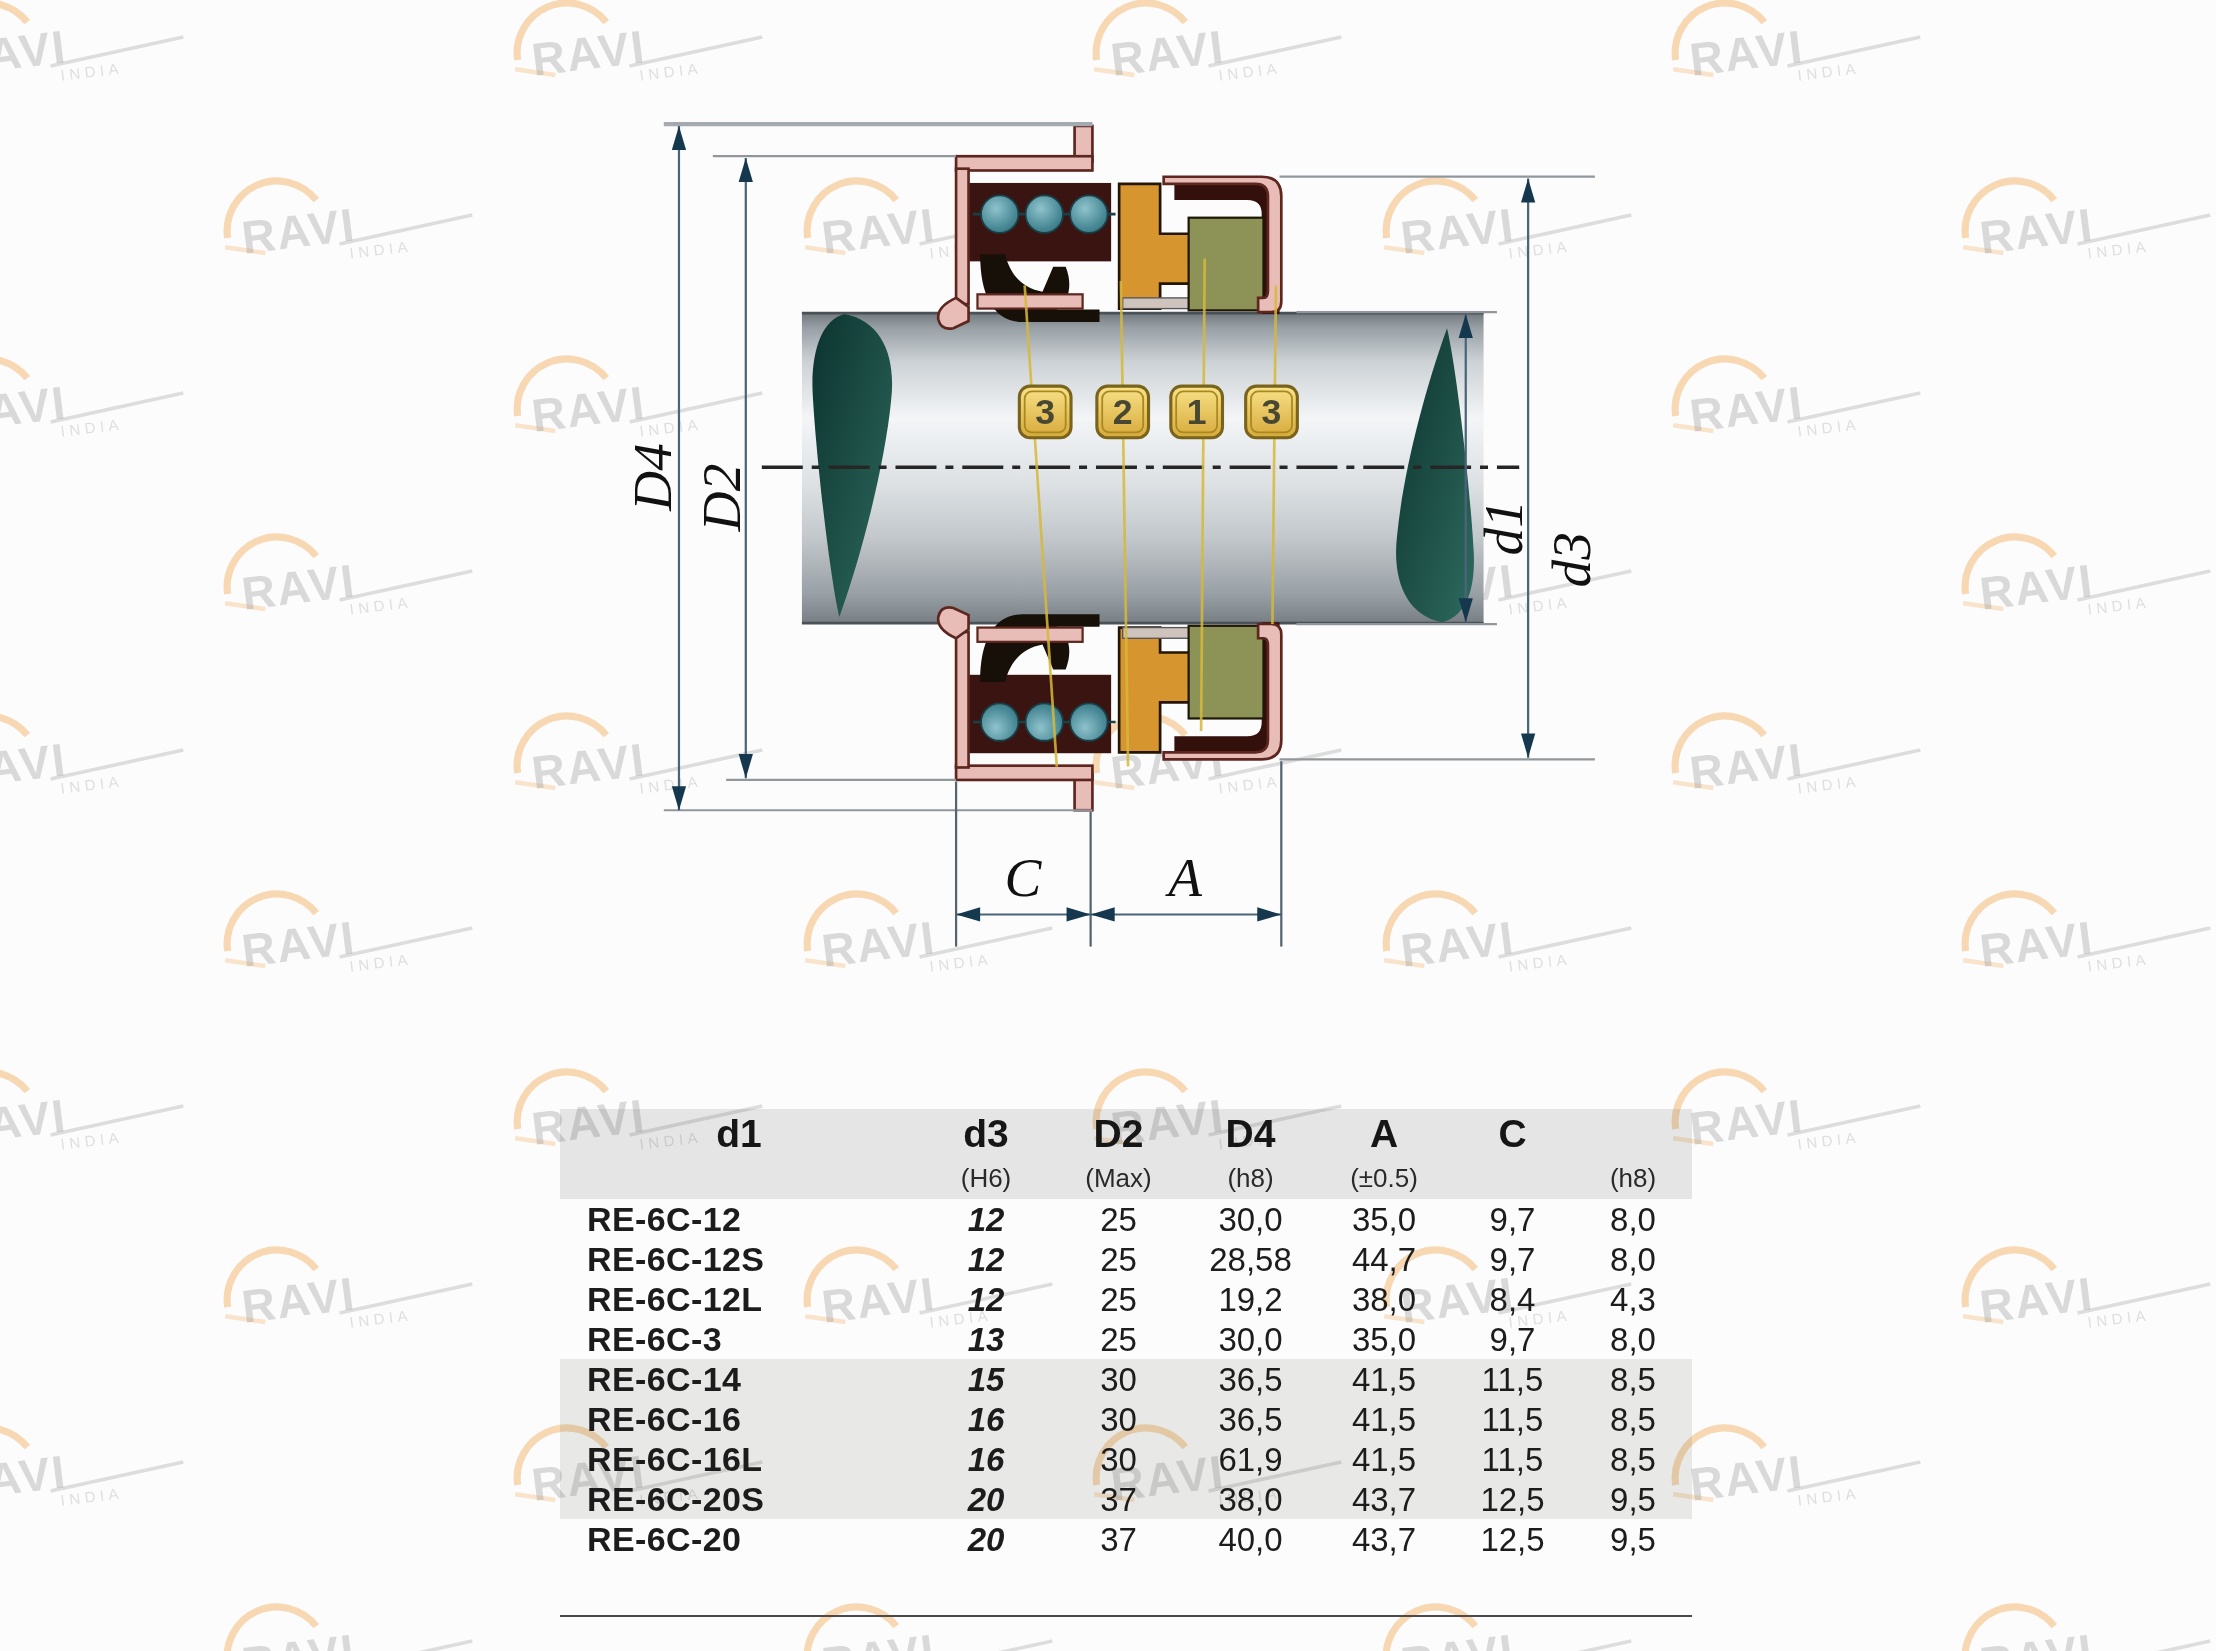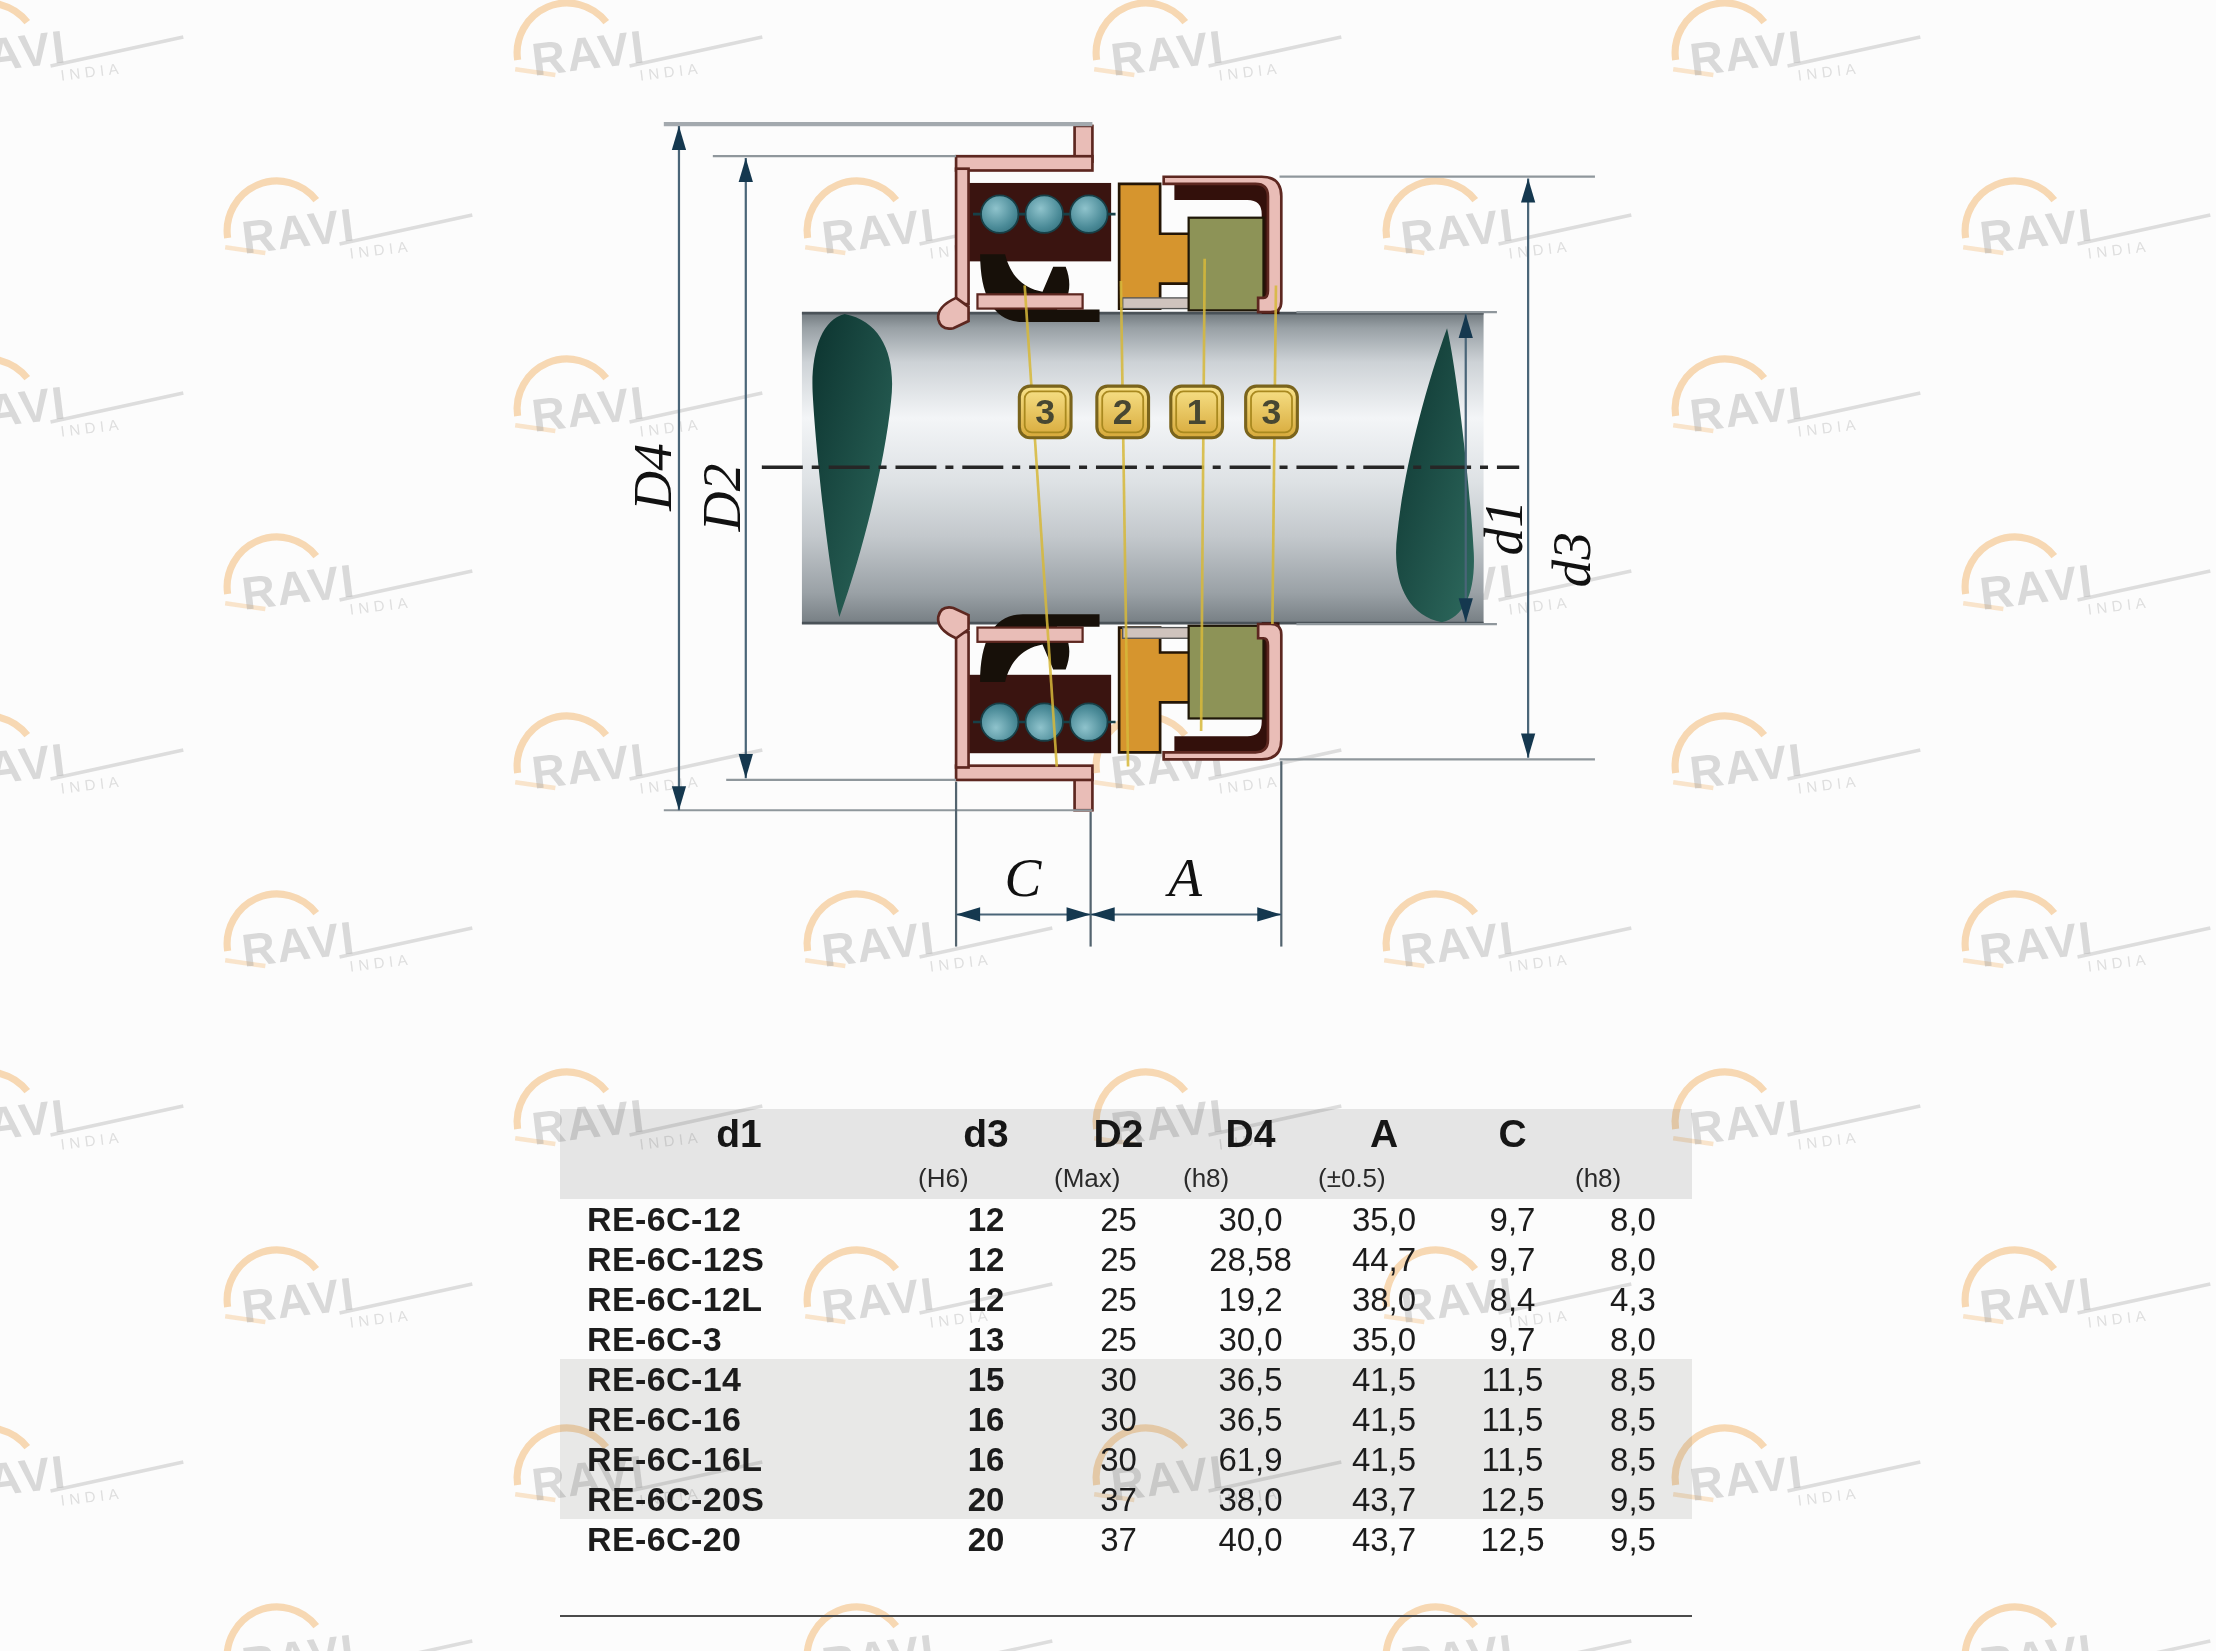"(H6)" .scell { text-align: left -> center }
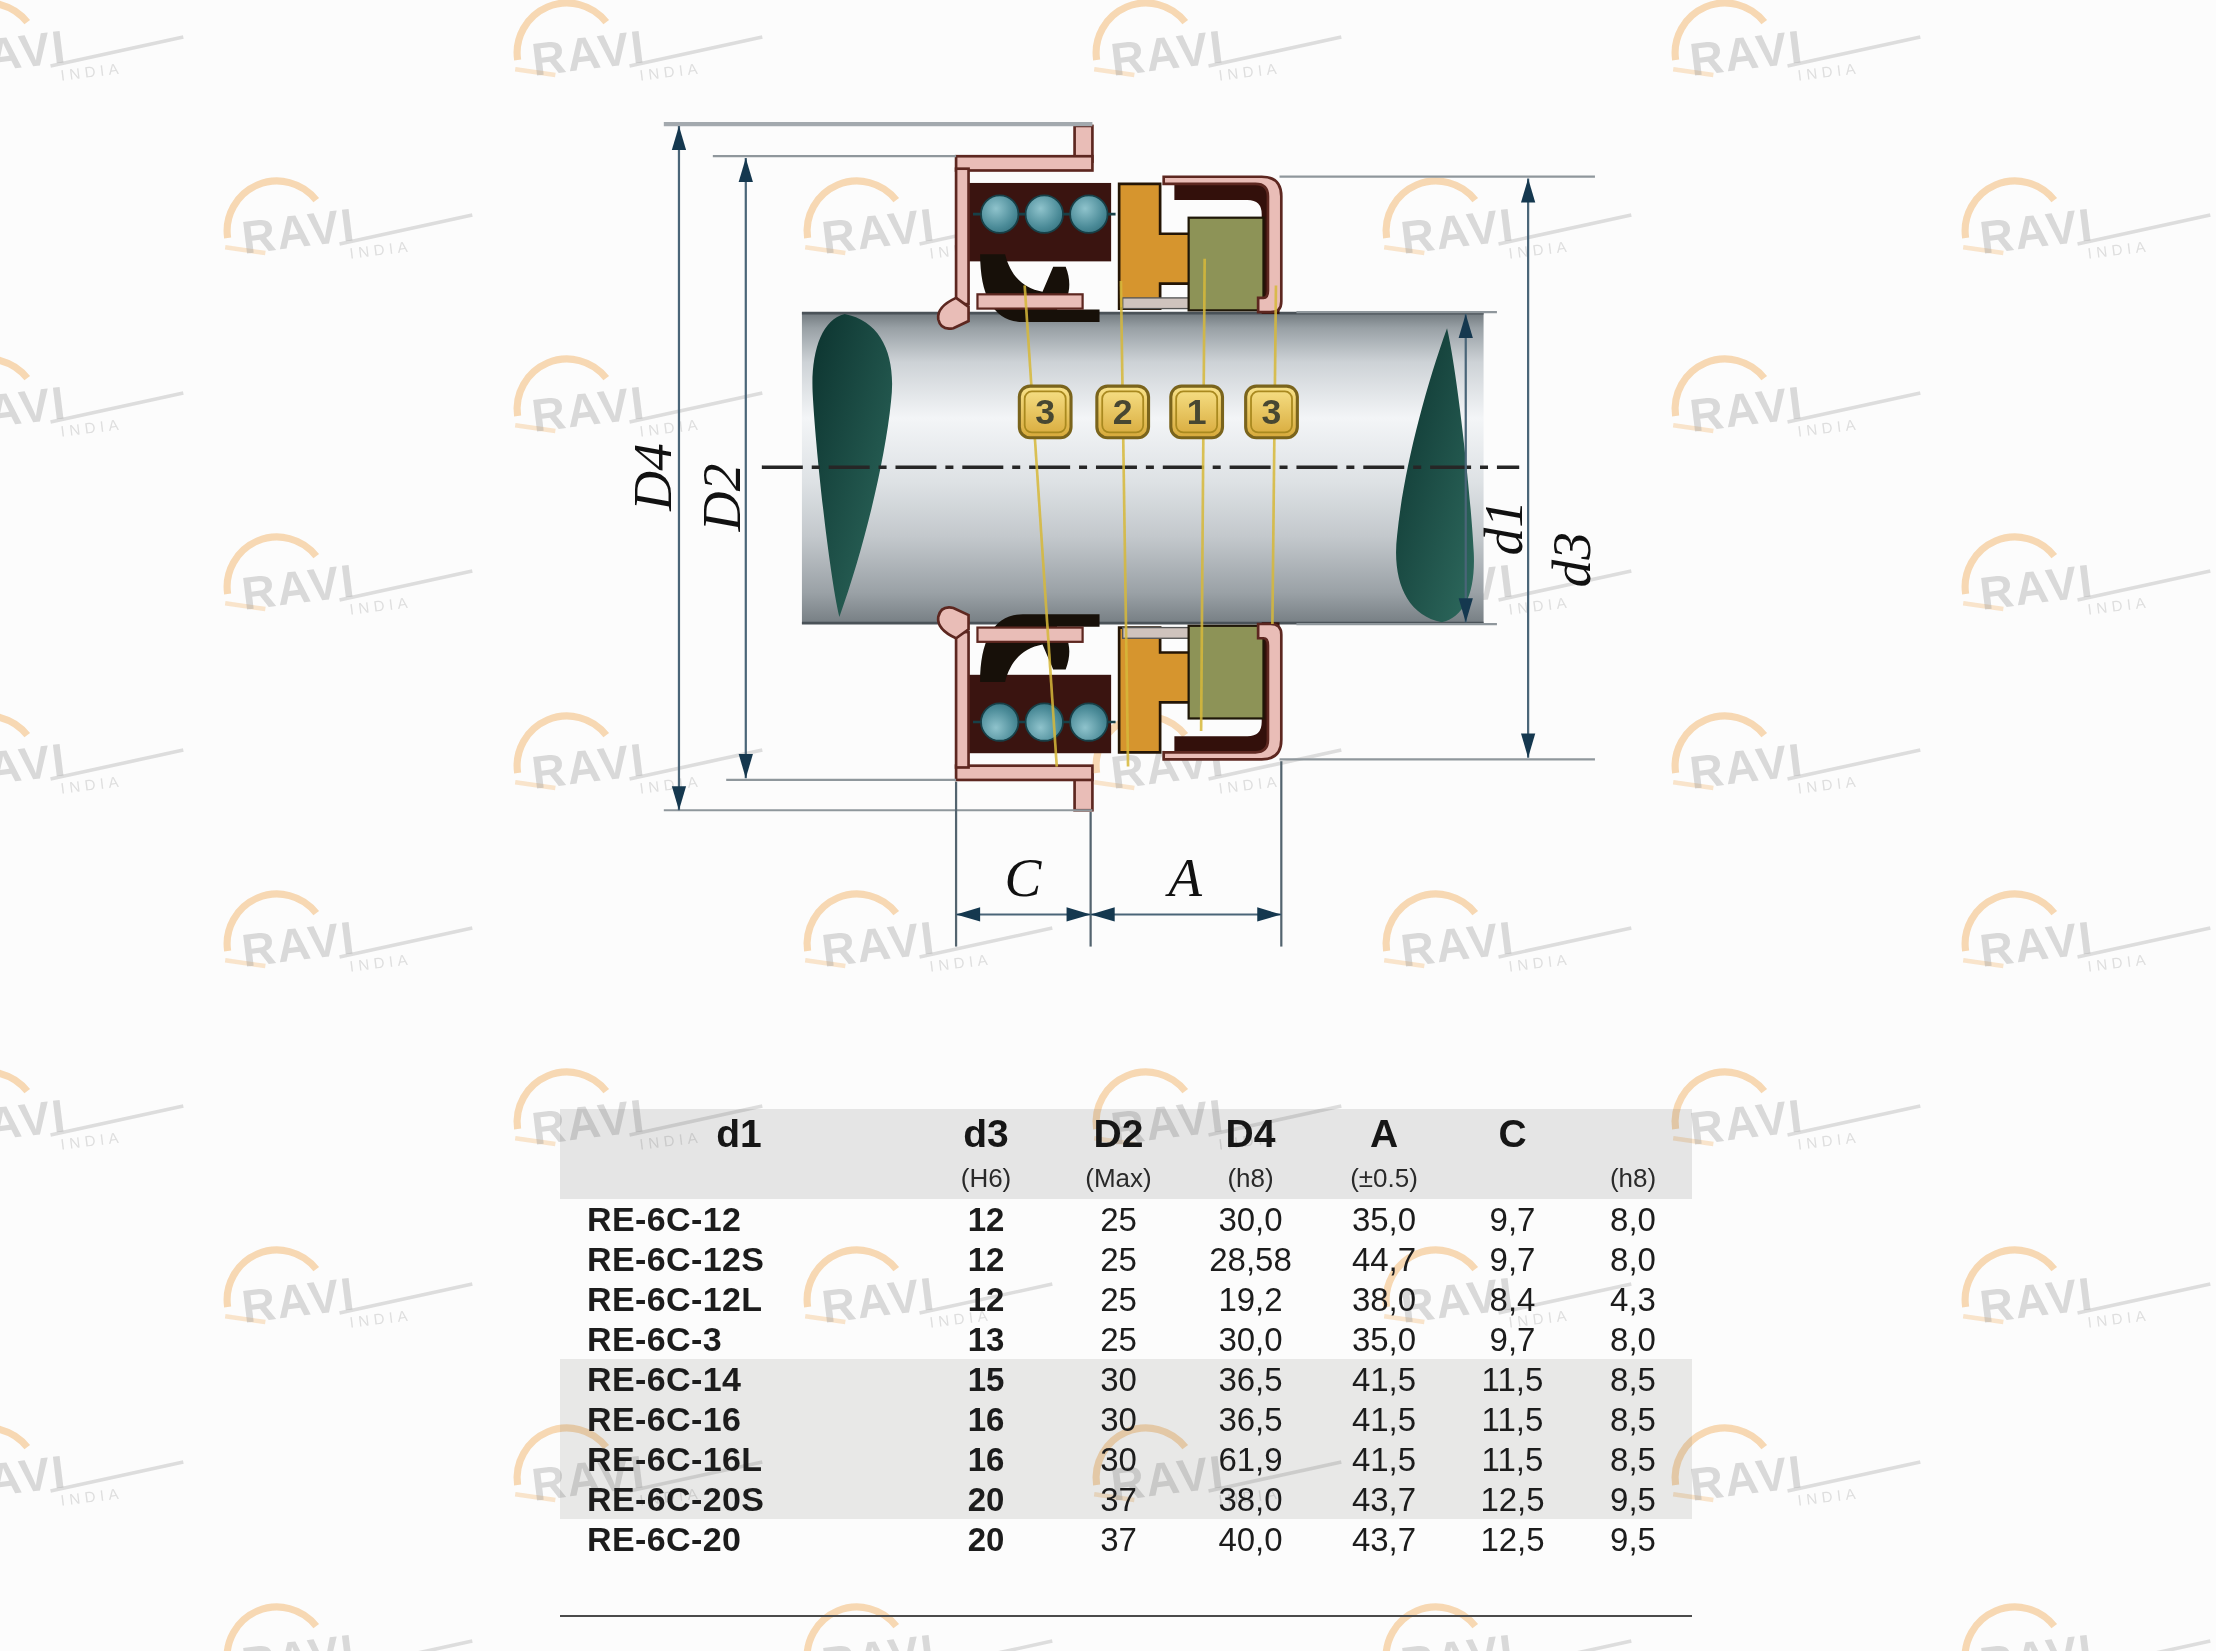"12" .cell.bold { font-style: none -> italic }
